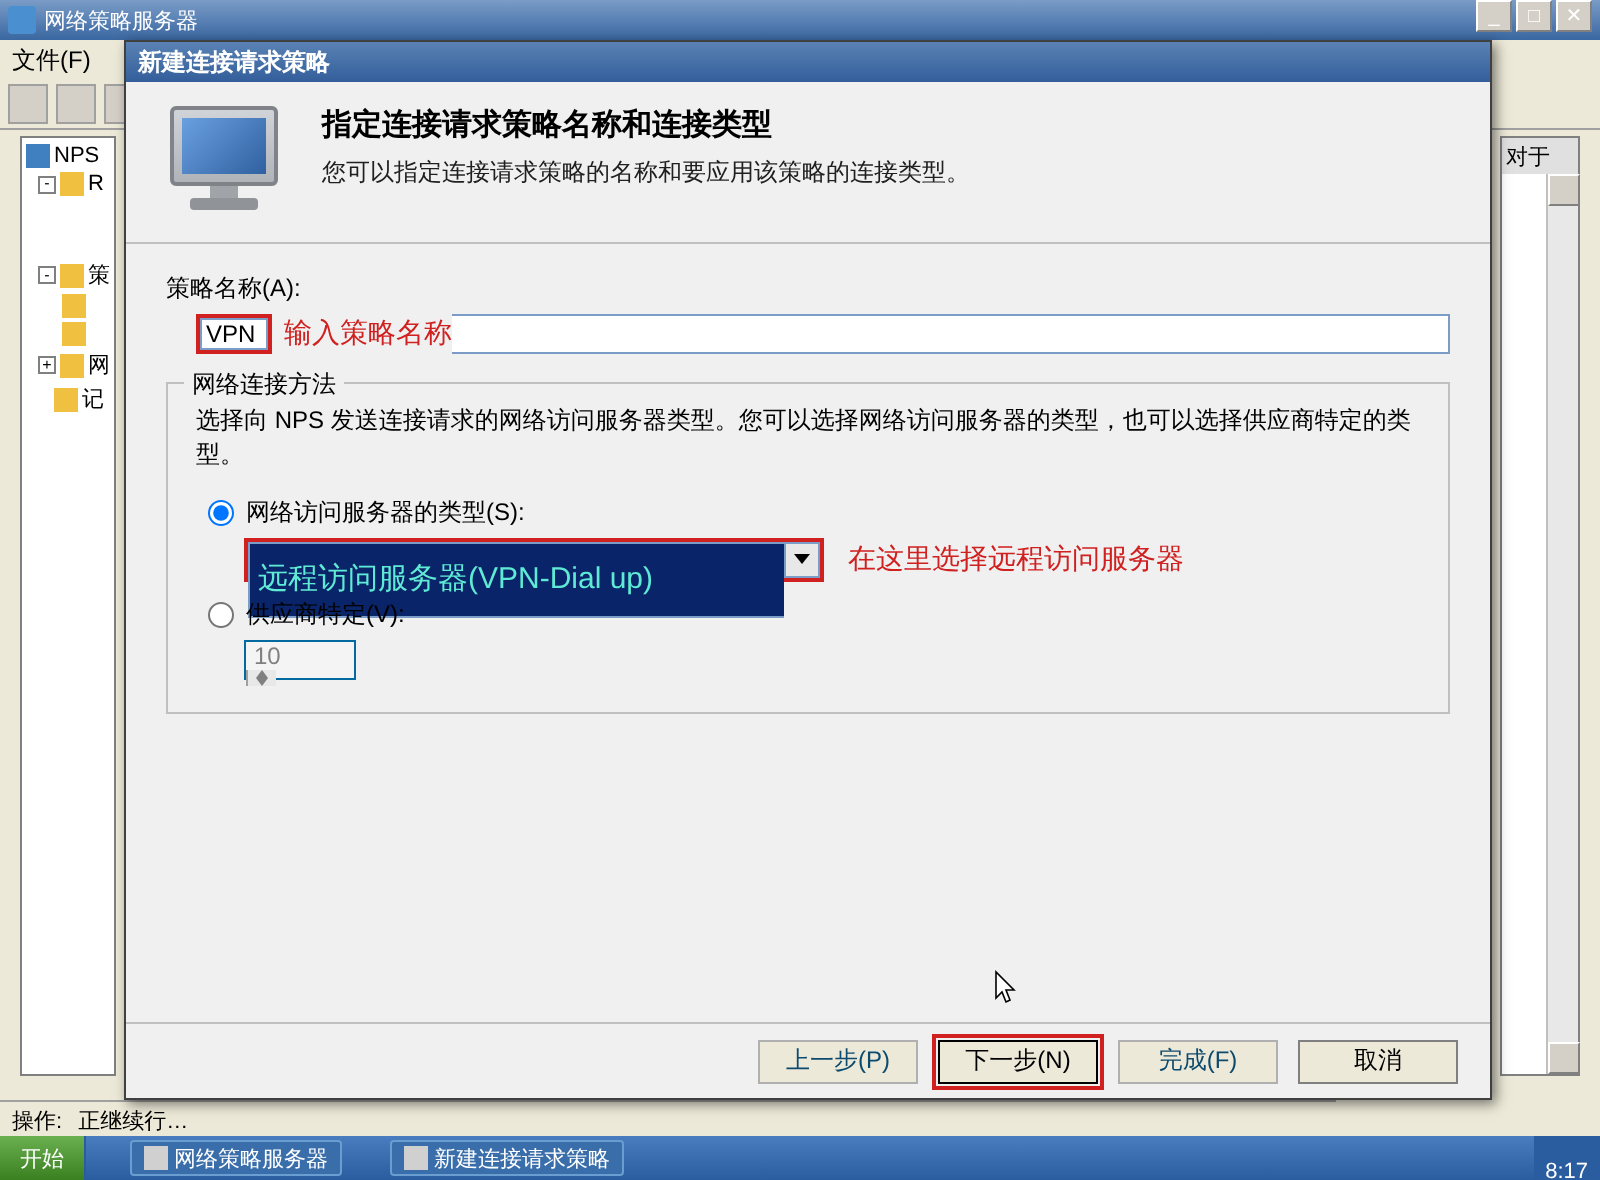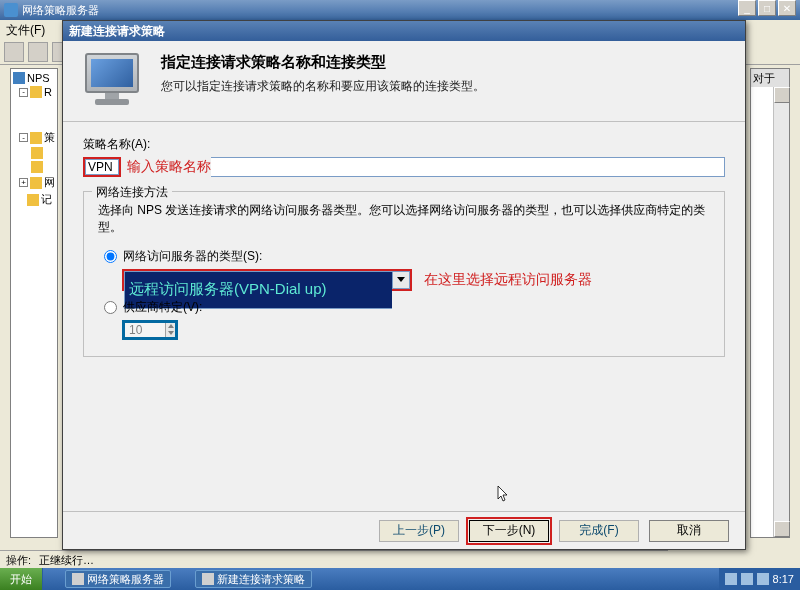"VPN" .name-row { margin-left: none -> 15px }
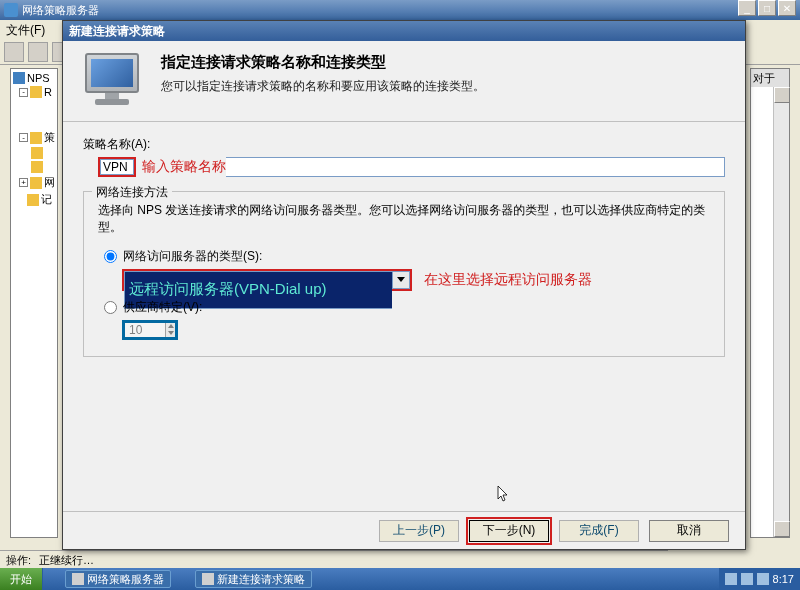"10" .spinner { border: 3px solid #0369a1 -> 1px solid #0369a1; flex-direction: none -> column }
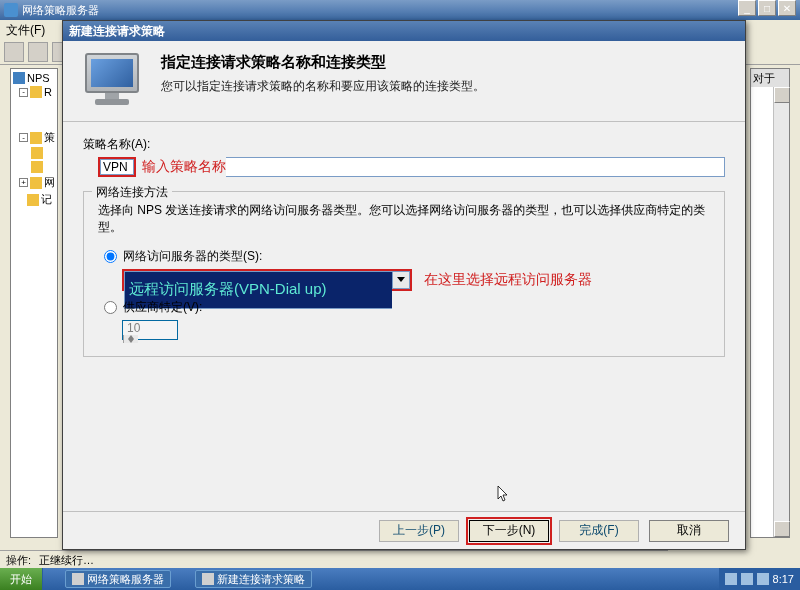"8:17" .tray { flex-direction: none -> column }
